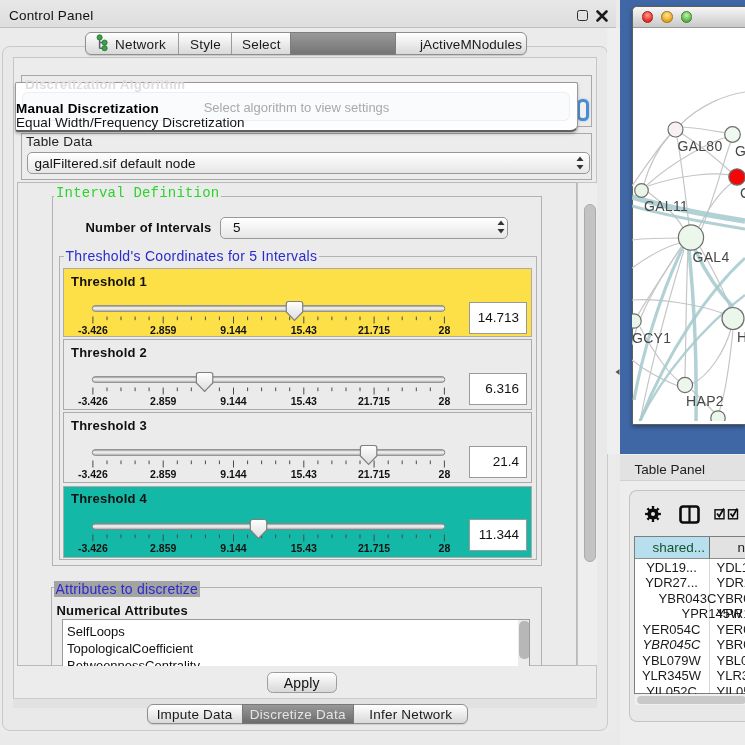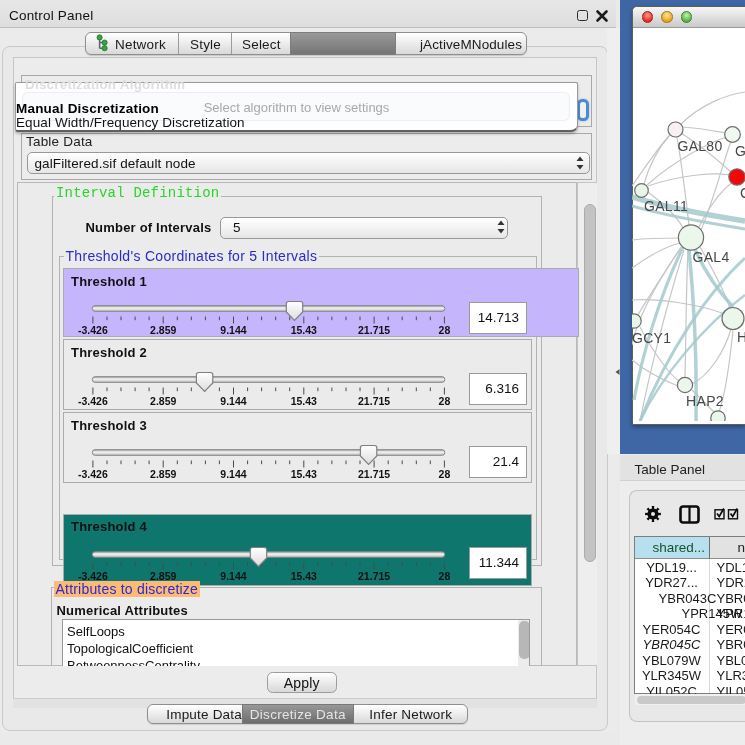"Threshold 1" div.abs { background: #c4b5fd -> #fde047; width: 516px -> 469px }
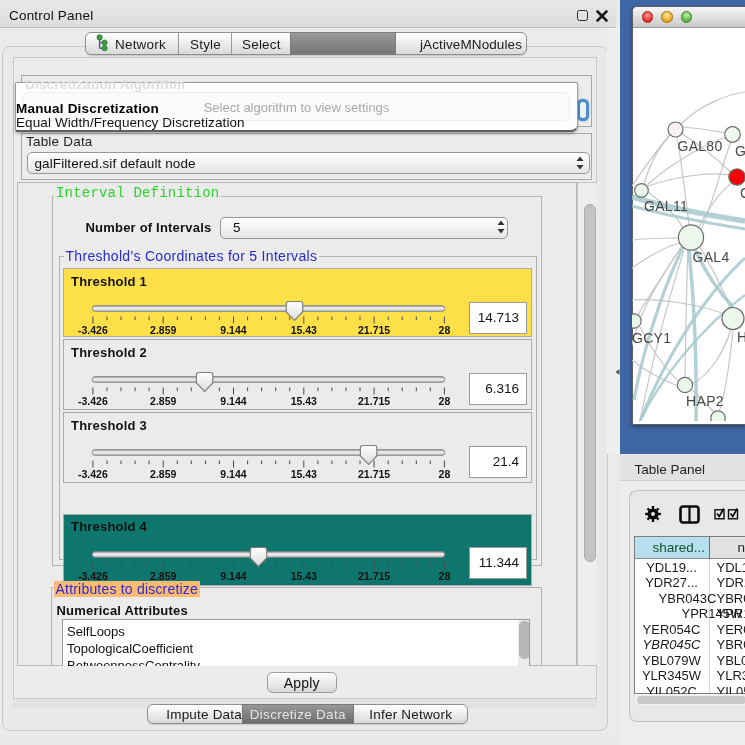"Threshold 4" div.abs { background: #0f766e -> #14b8a6; margin-top: 28px -> none }
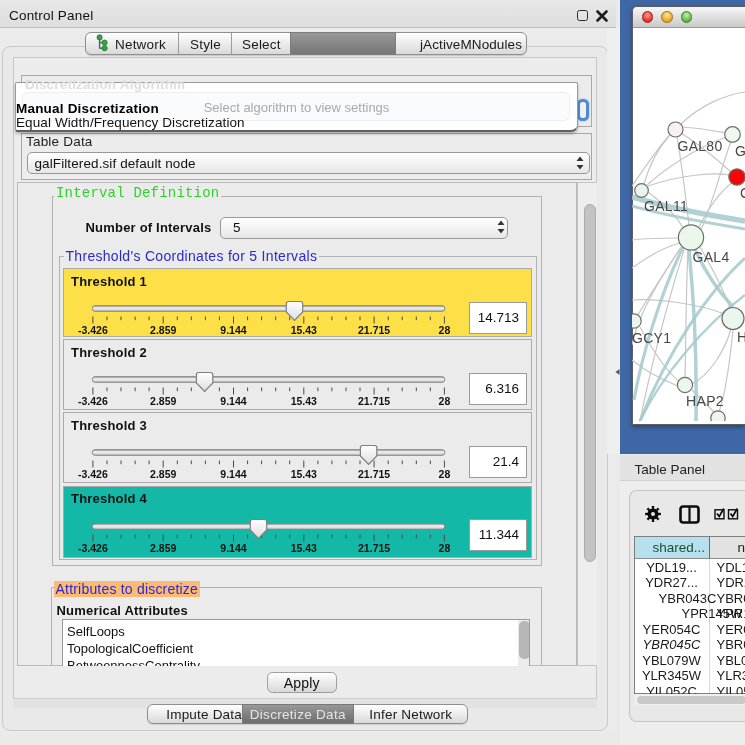"Attributes to discretize" div.abs { background: #fdba74 -> #a3a3a3 }
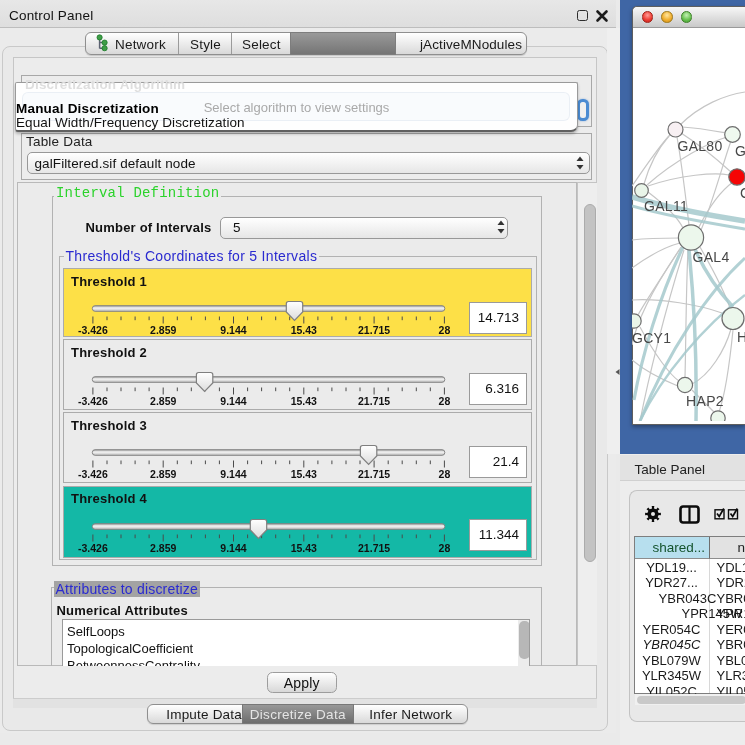"Impute Data" div.abs { text-align: right -> center }
